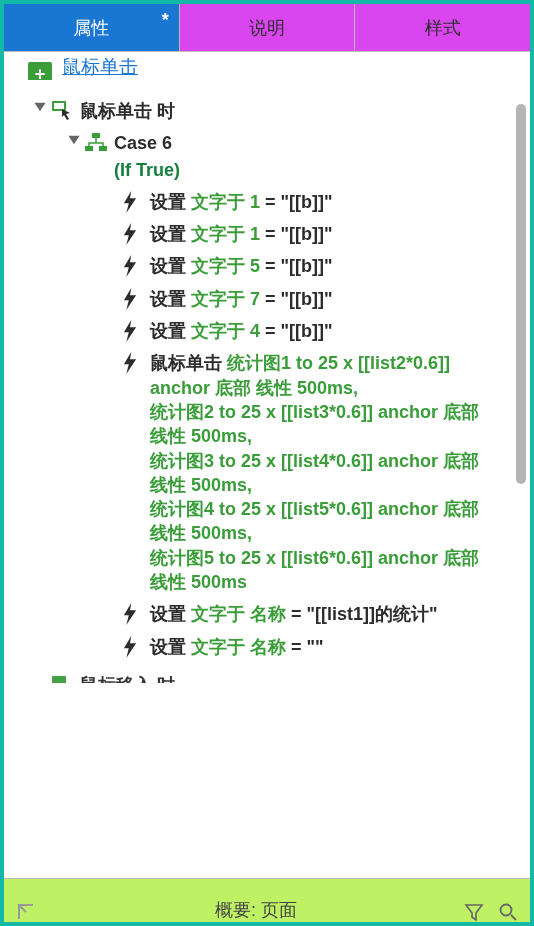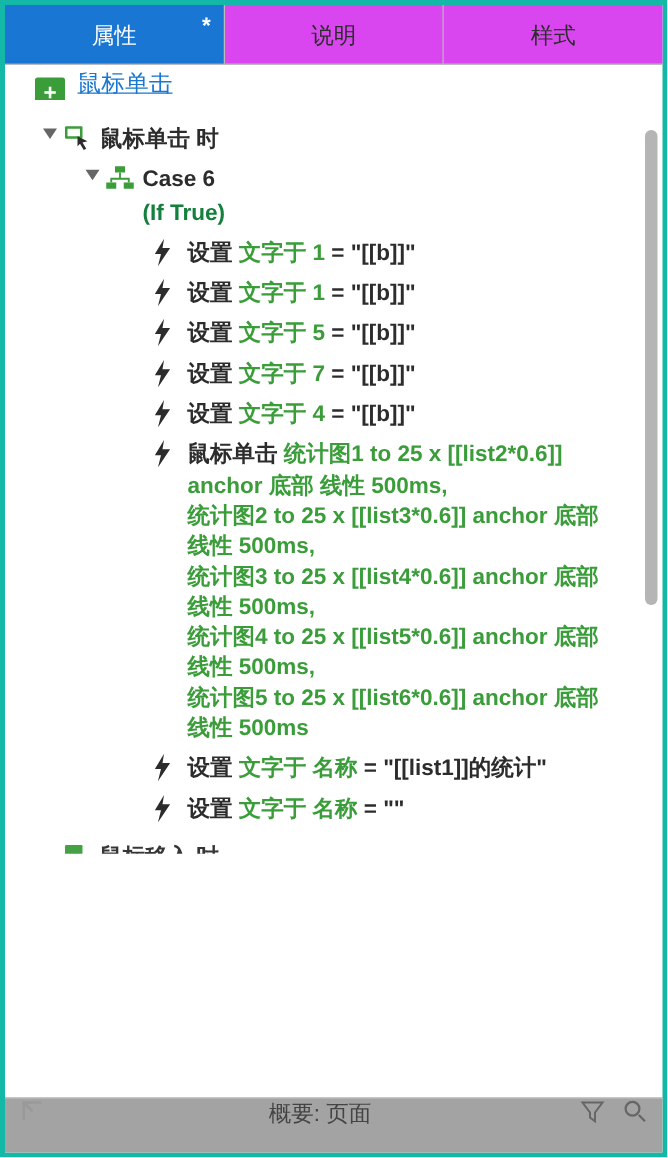"概要: 页面" .footer { align-items: flex-start -> flex-end; background: #a3a3a3 -> #bef264 }
